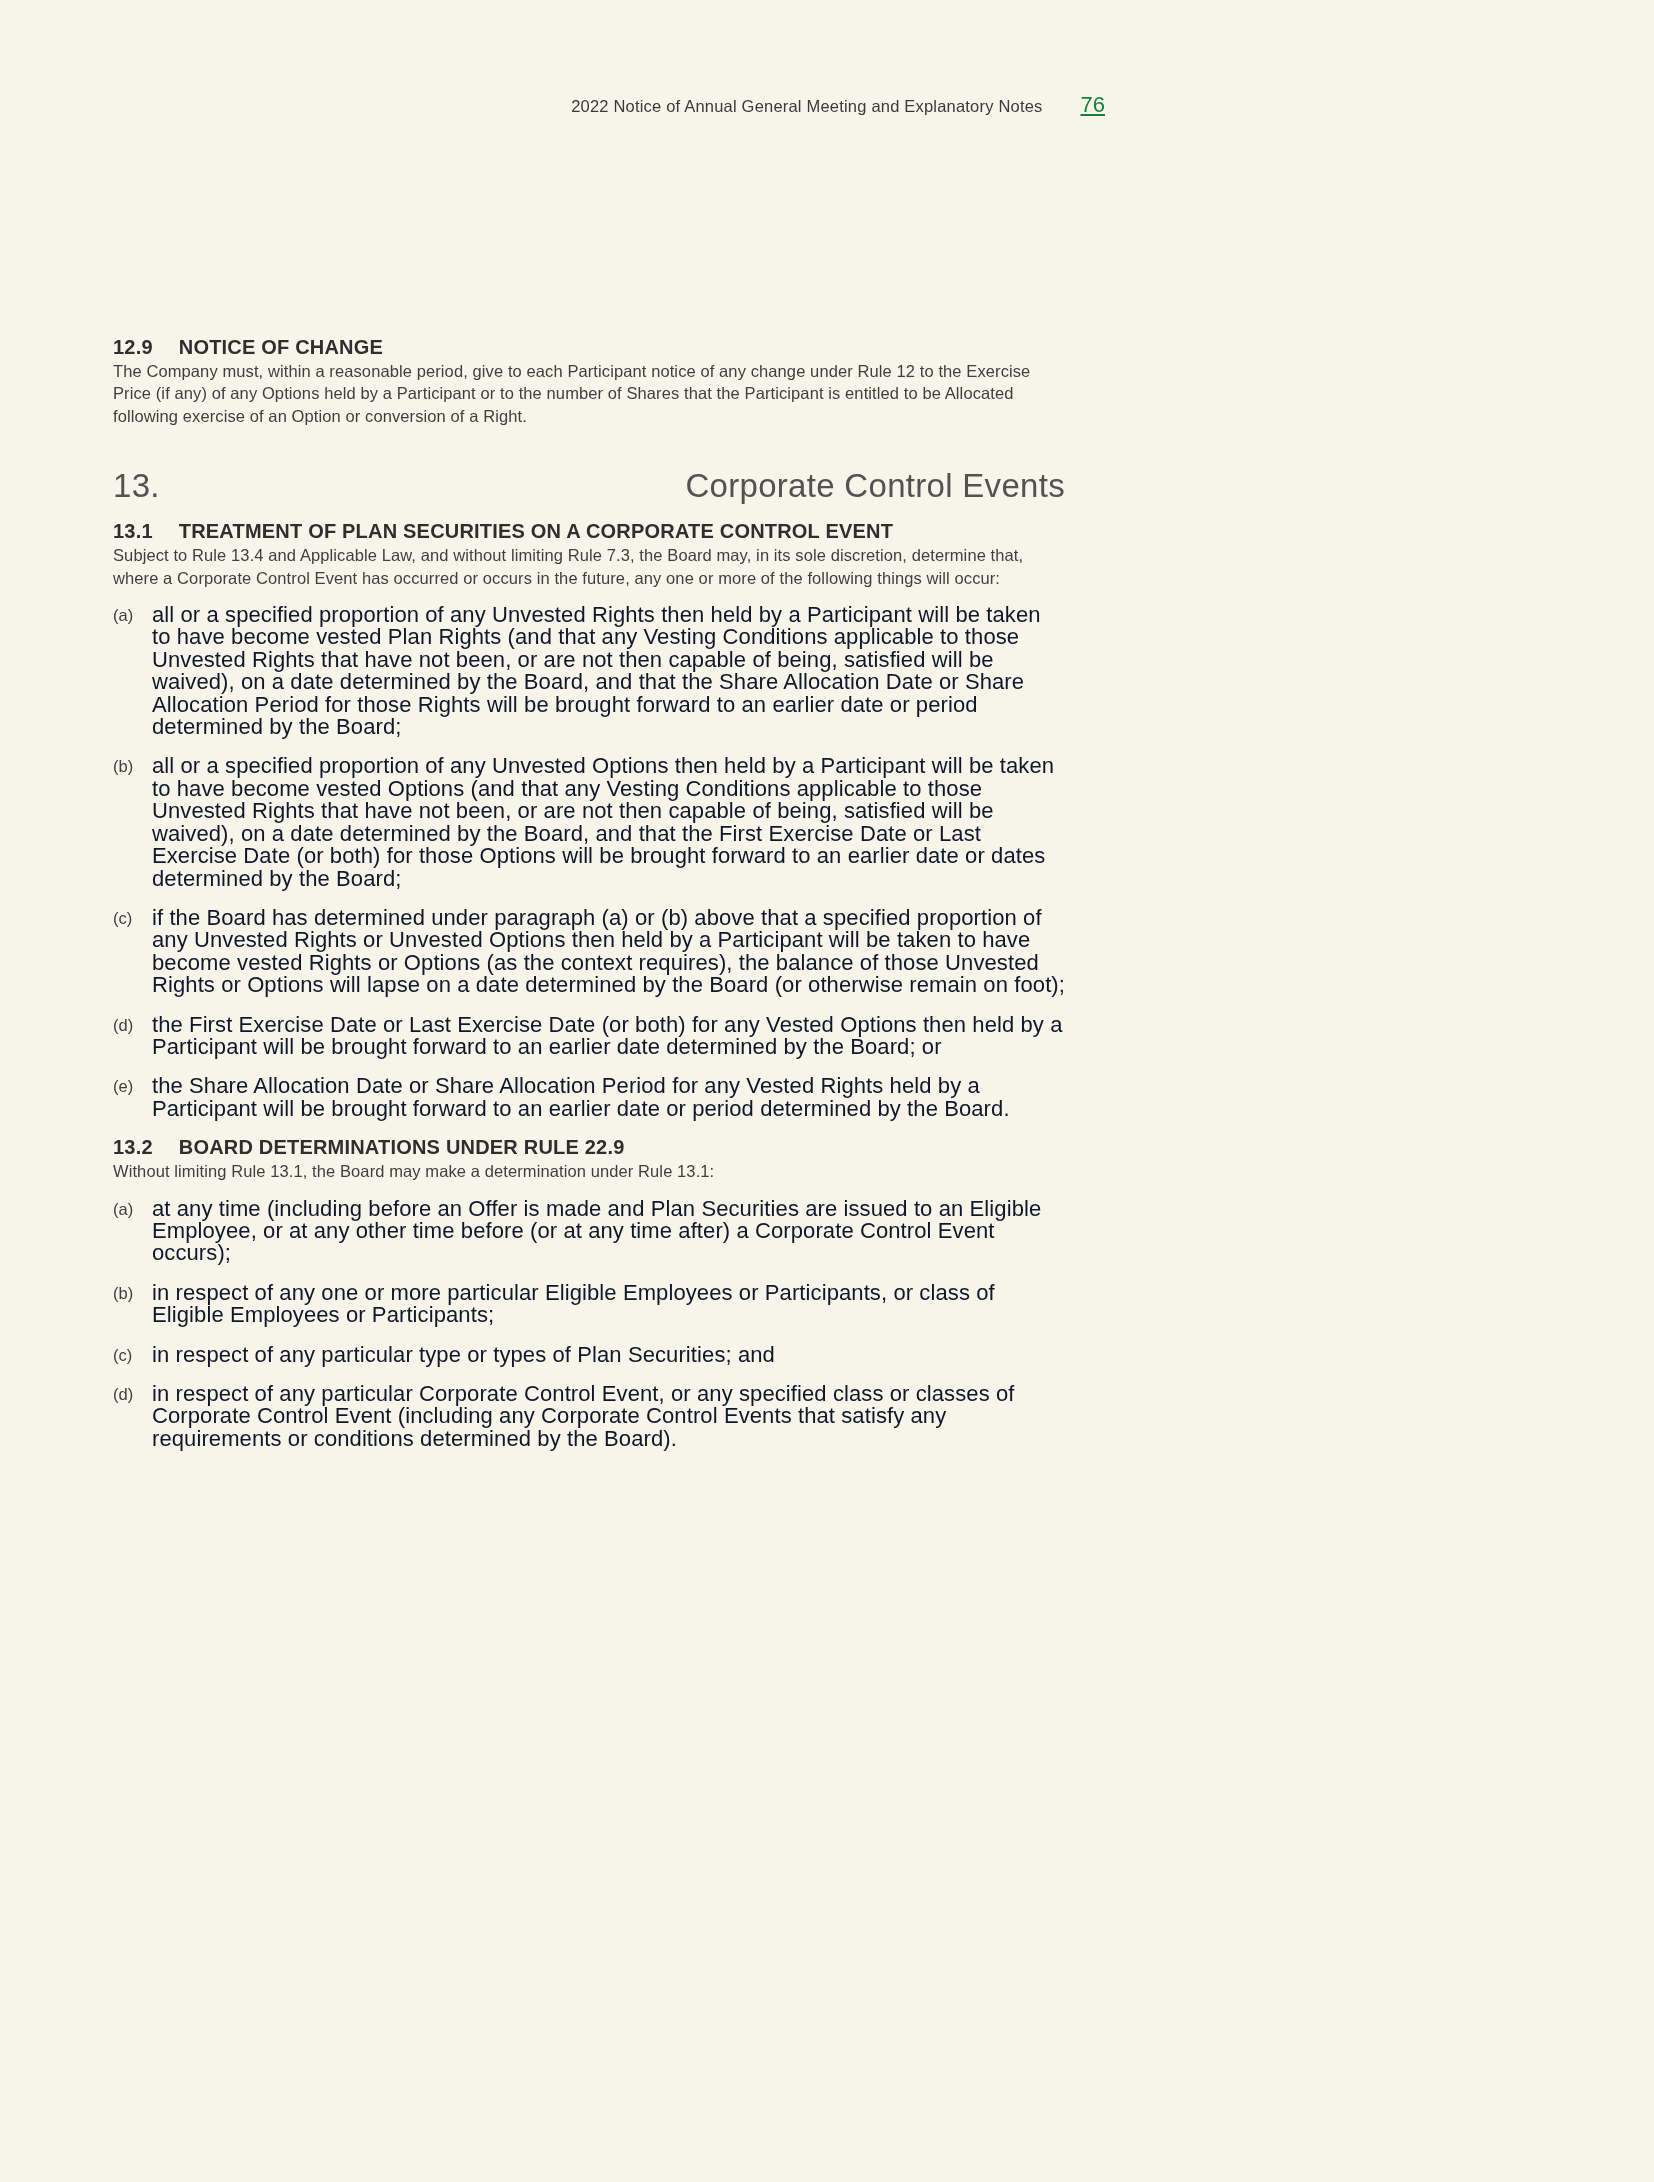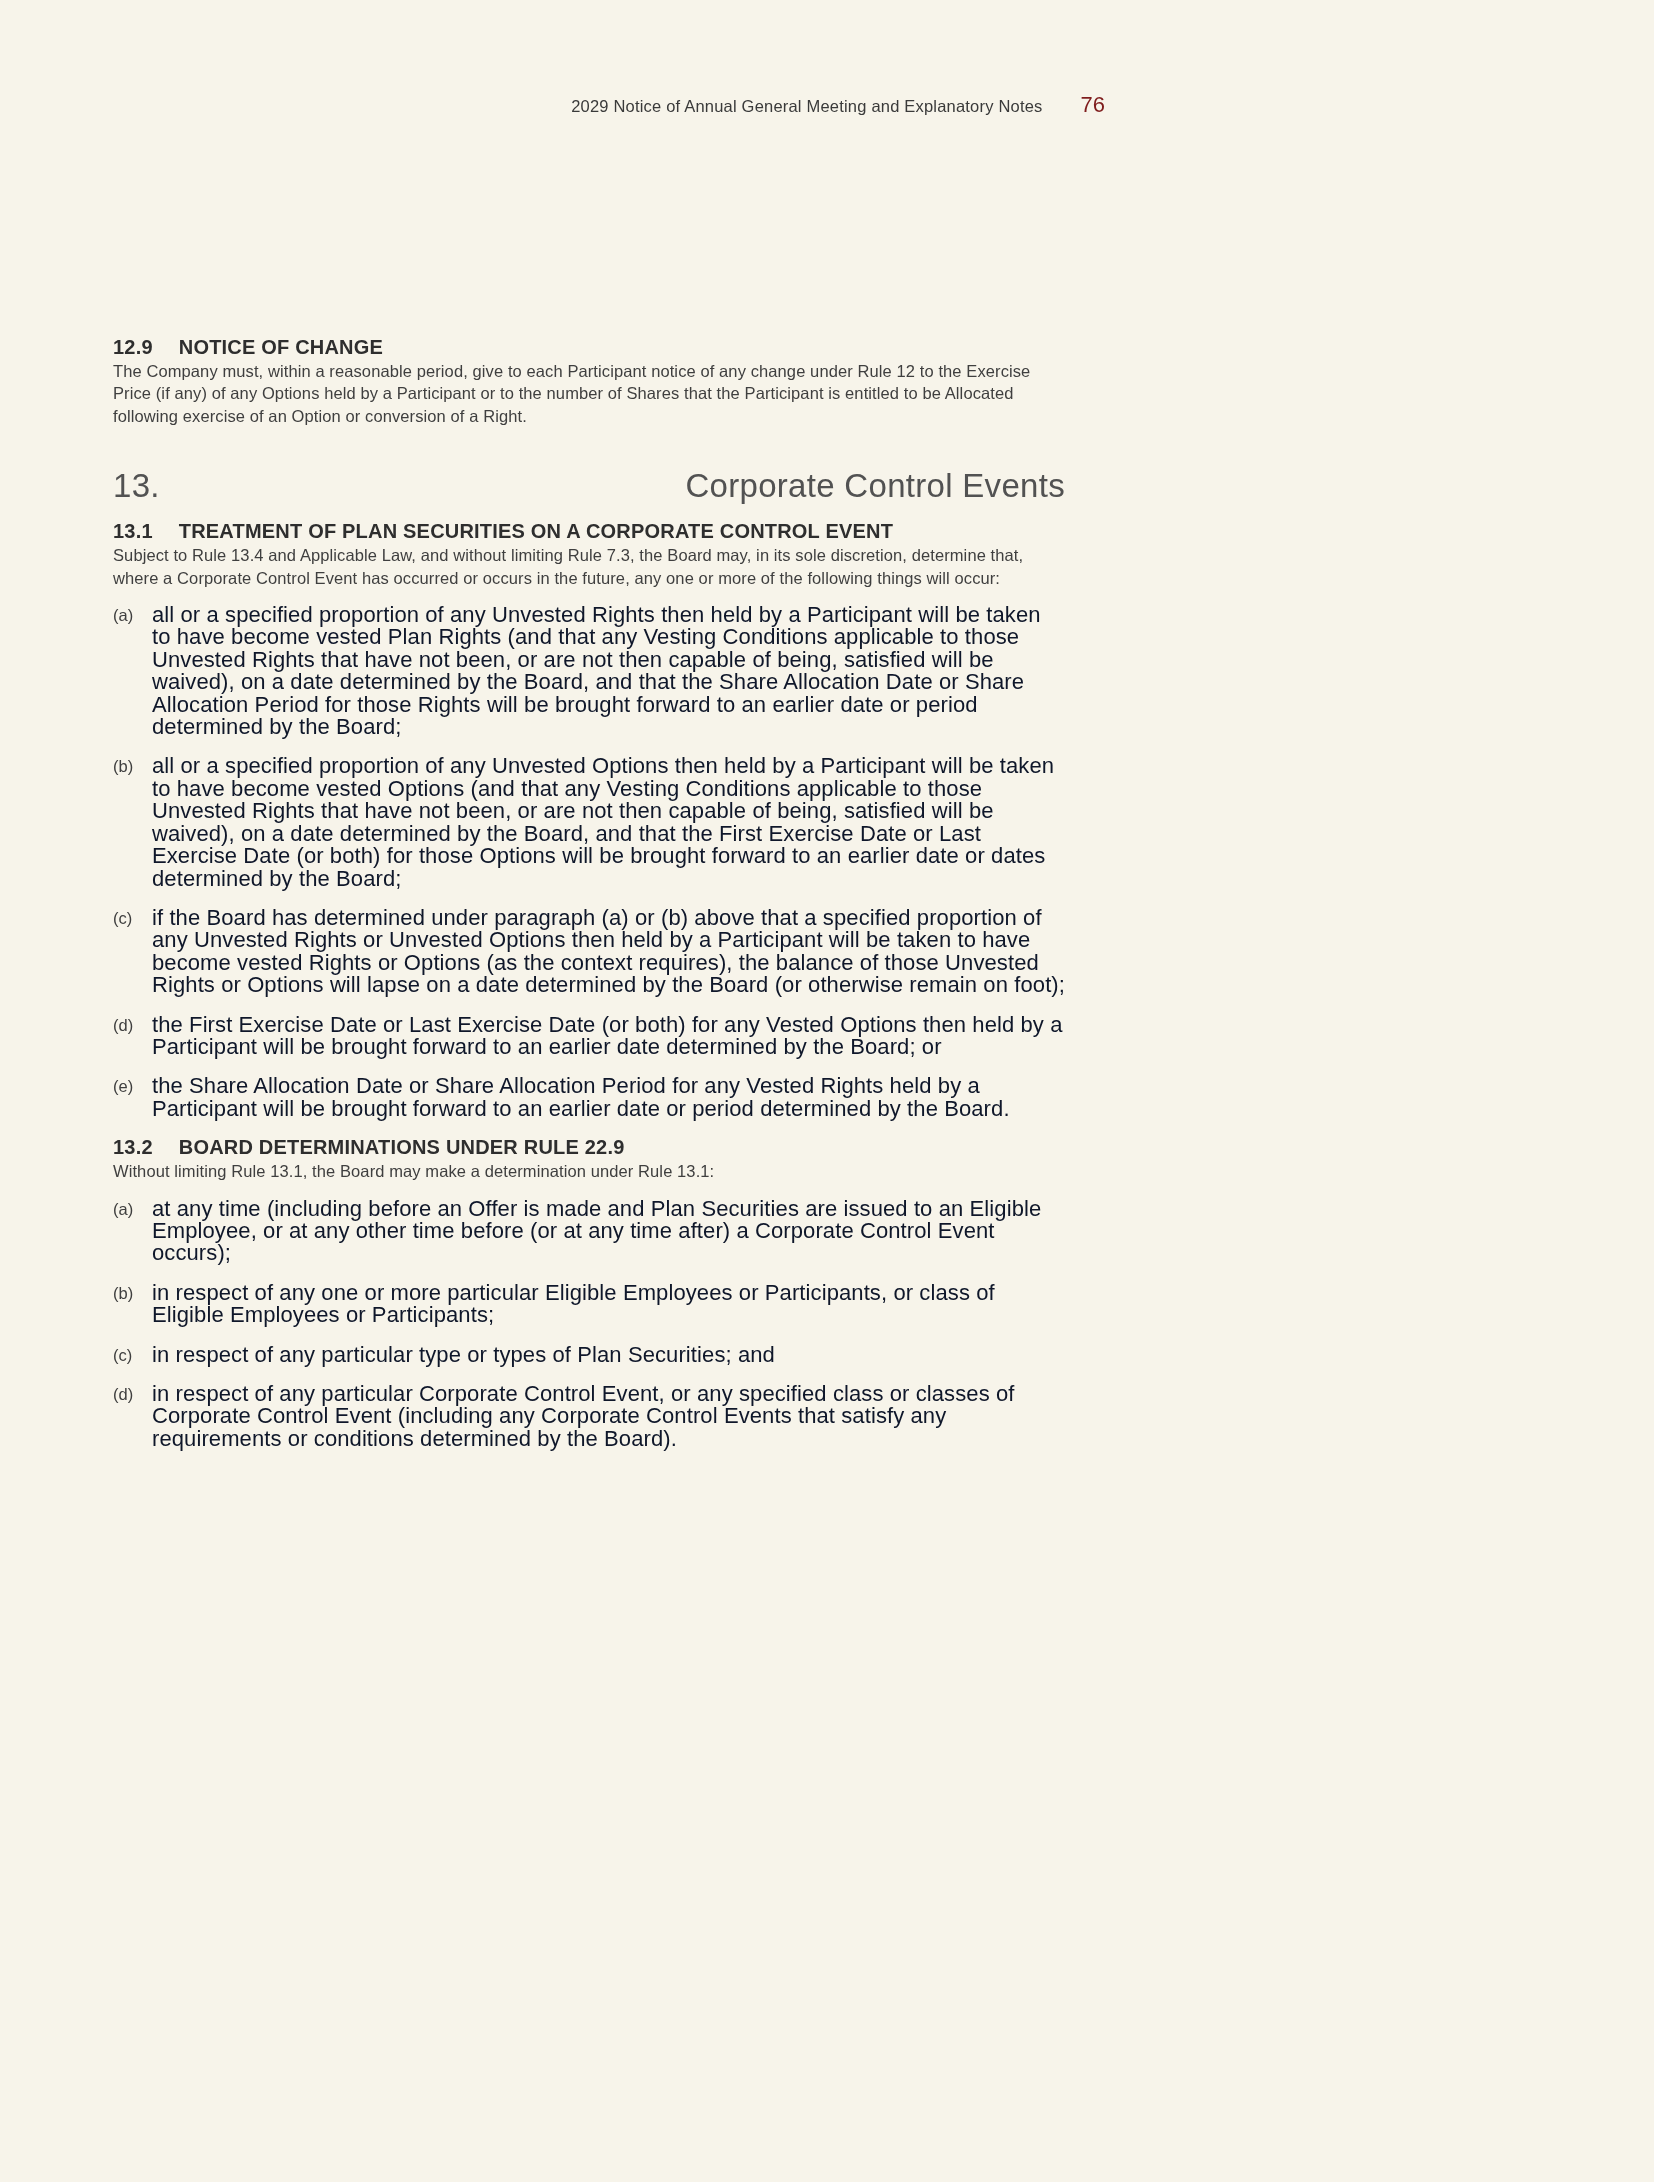"2029 Notice of Annual General" span.header-title { text: 2029 -> 2022 }
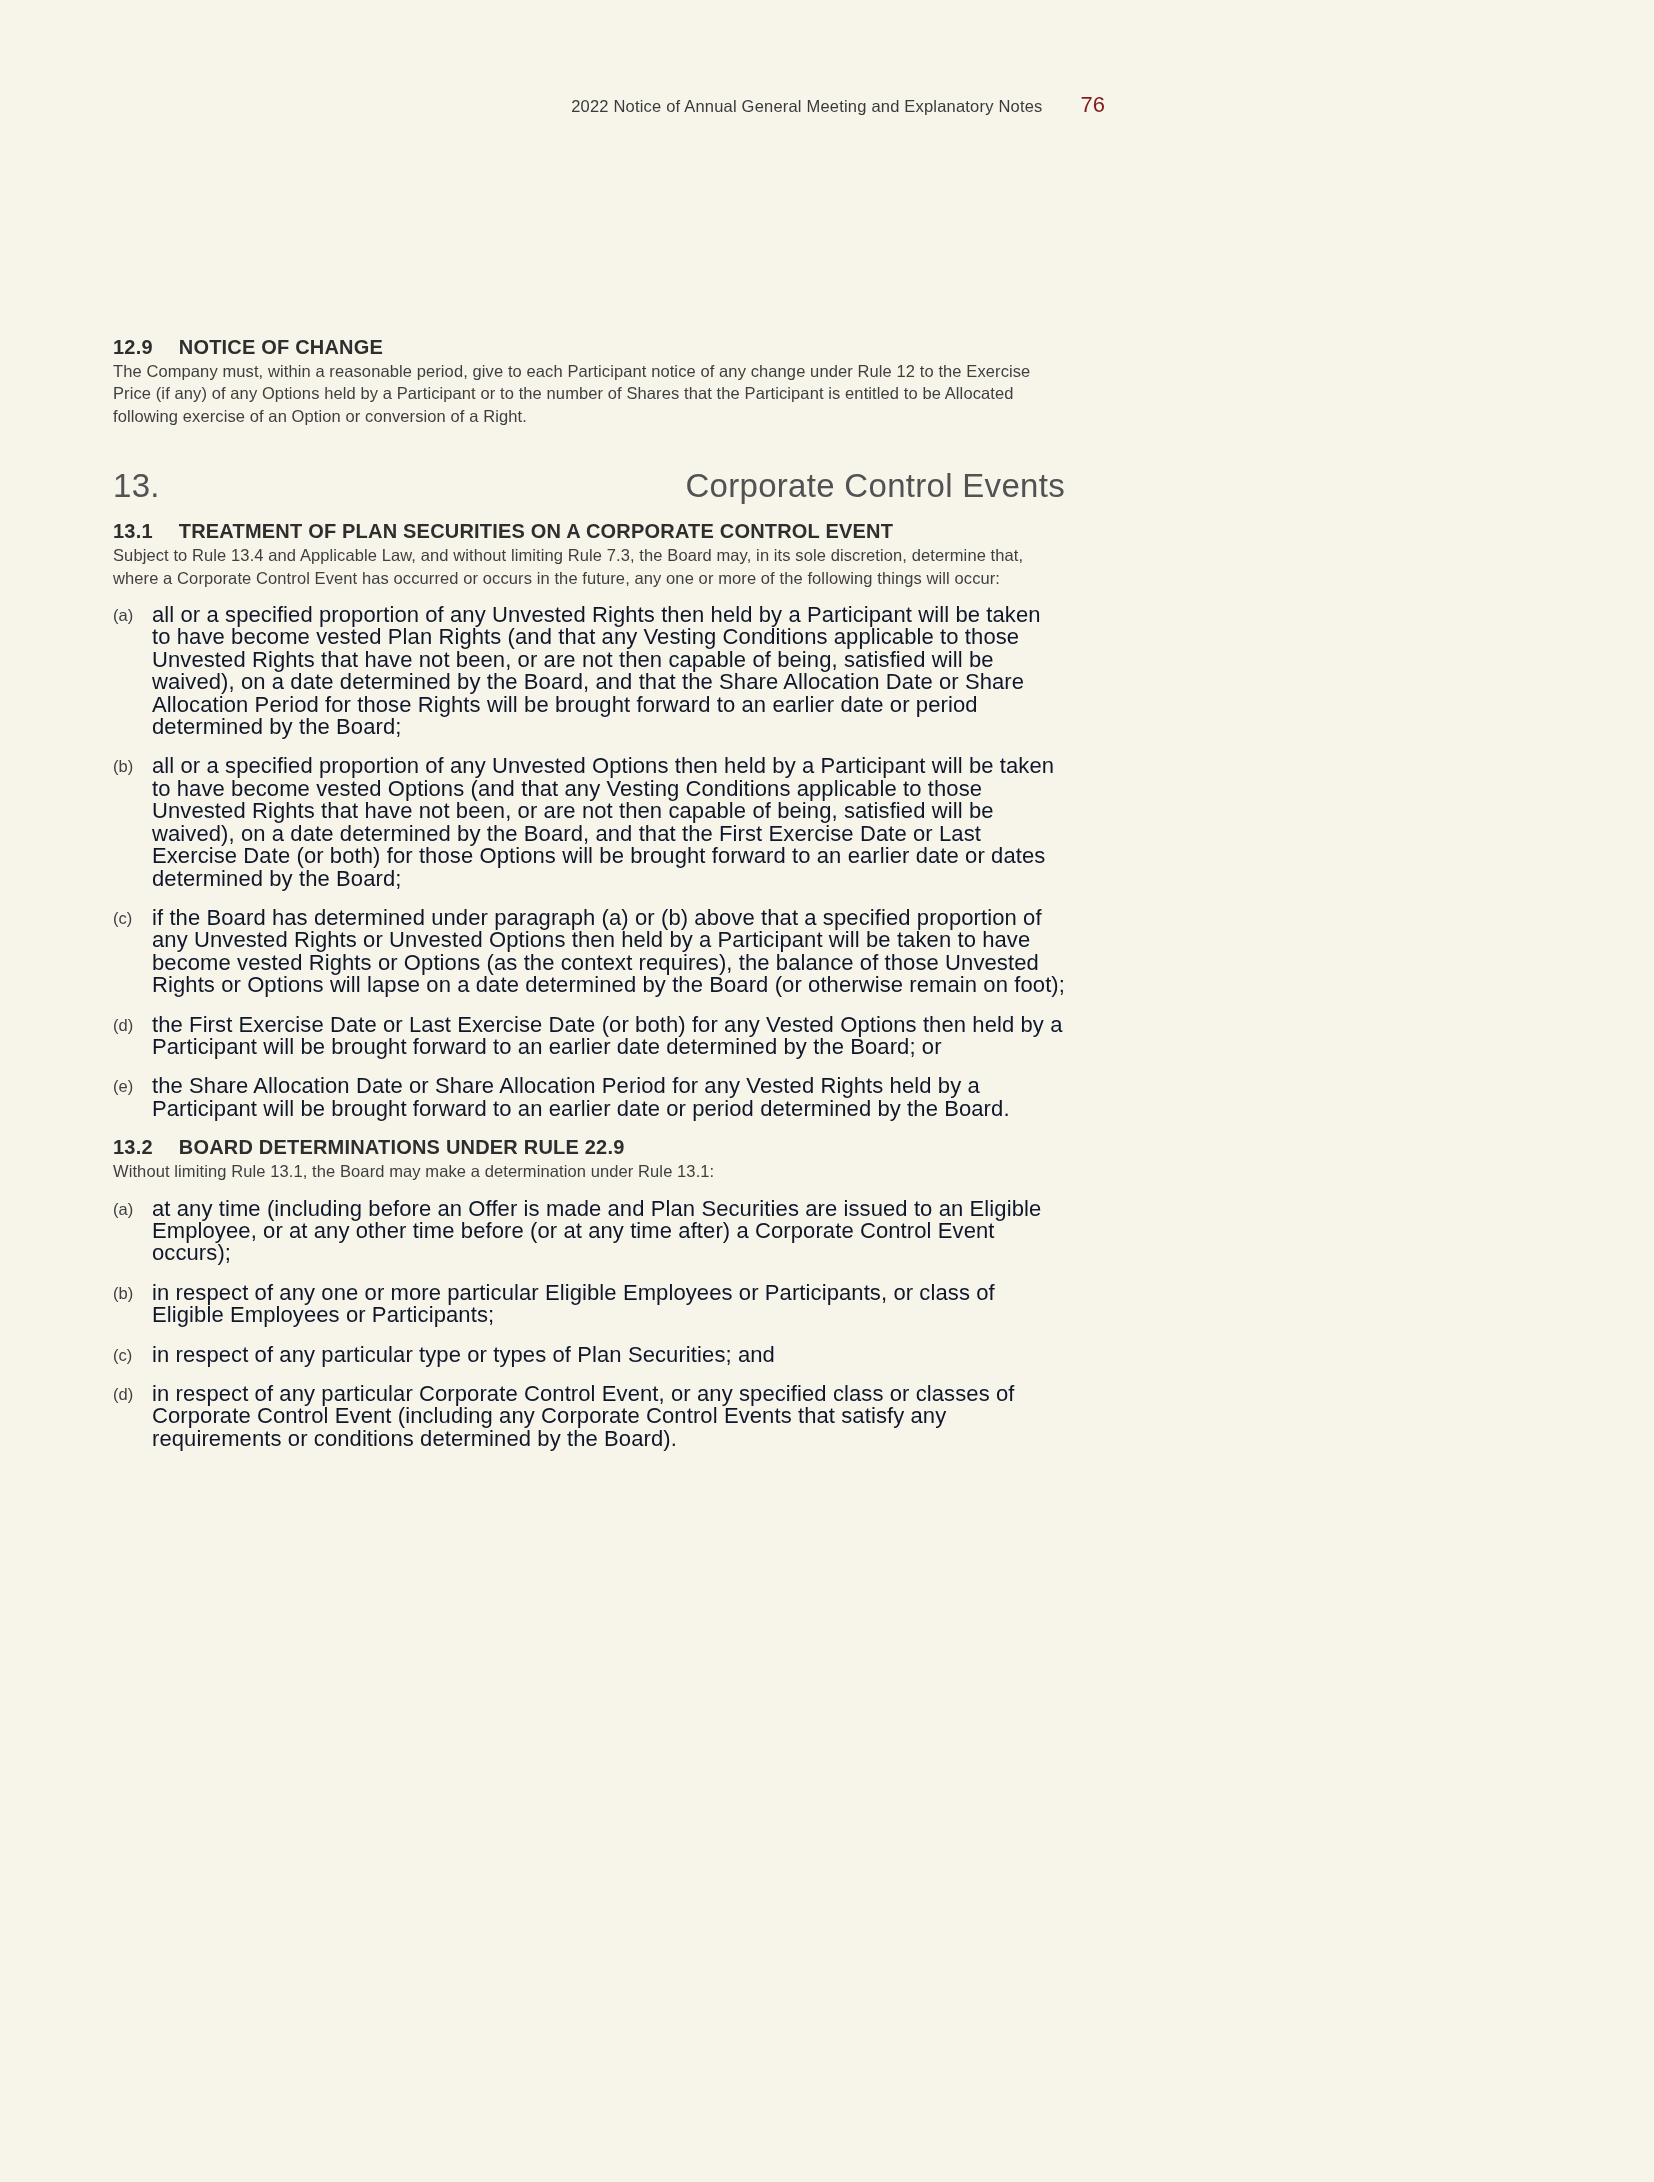"76" .header-page-number { color: #7f1d1d -> #15803d; text-decoration: none -> underline }
